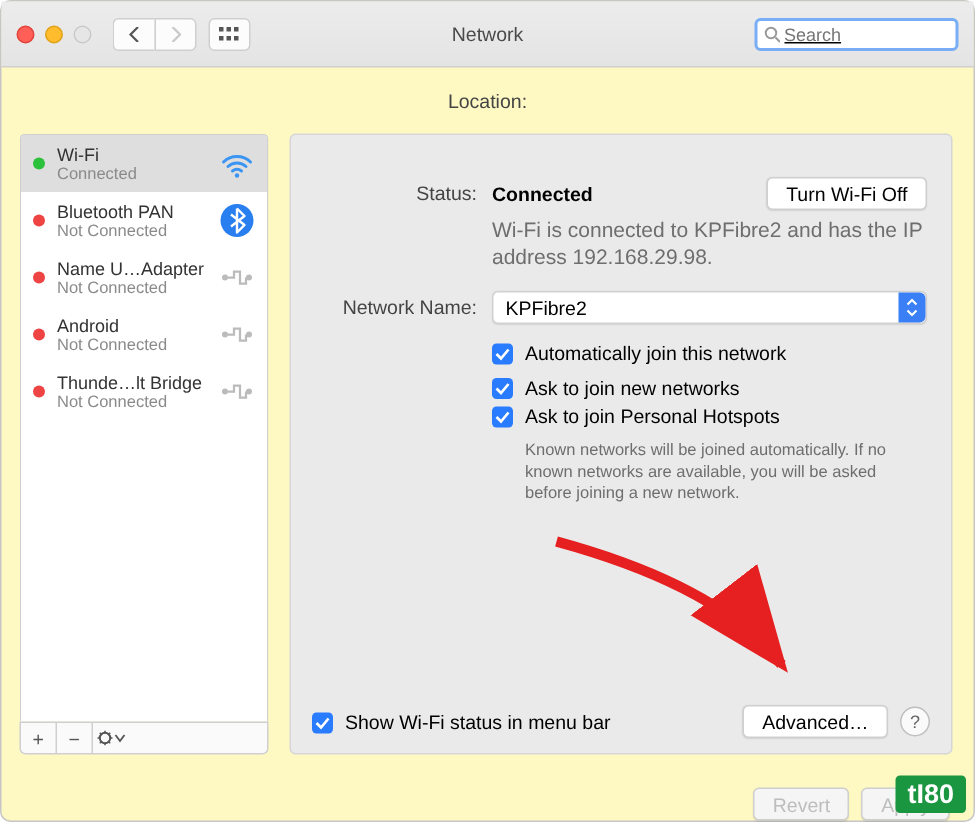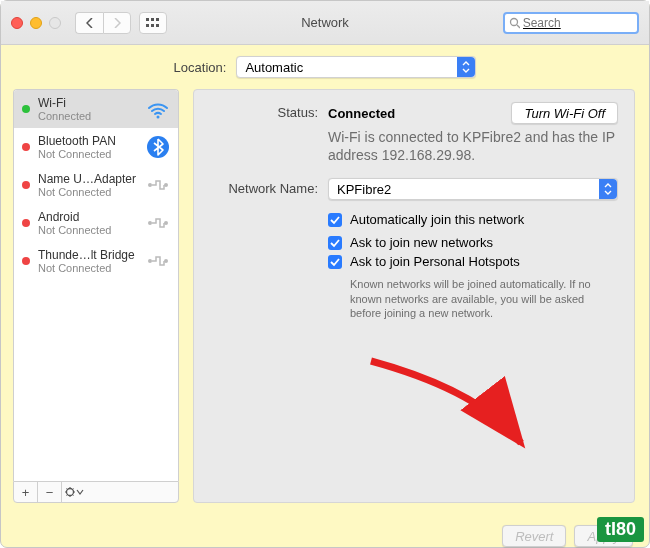"Automatic" div.dropdown { html: <div> <span>Automatic</span> <div> <svg> <path></path> <path></path> </svg> </div> </div> -> none }
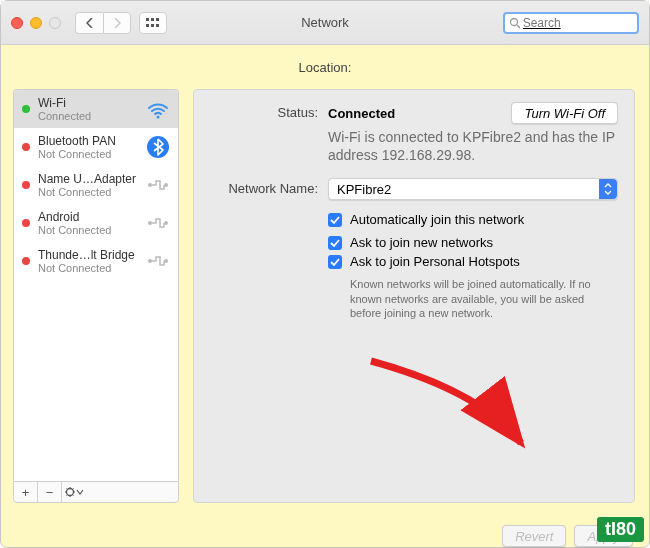"Status:" .row { margin-top: none -> 16px }
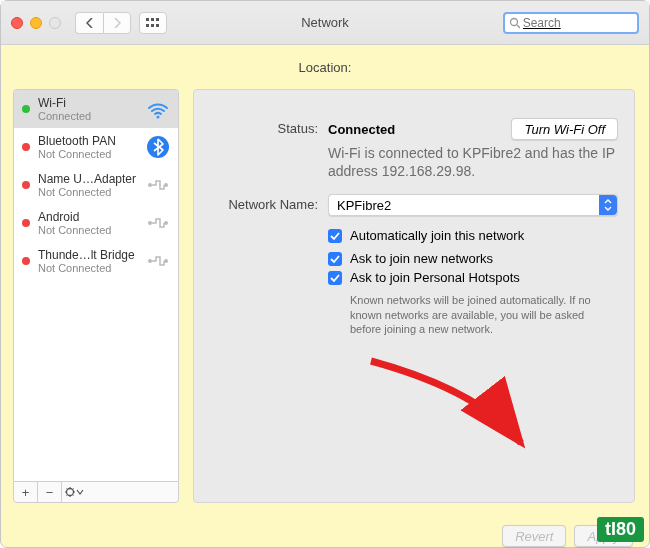"Turn Wi-Fi Off" .btn { font-style: italic -> none }
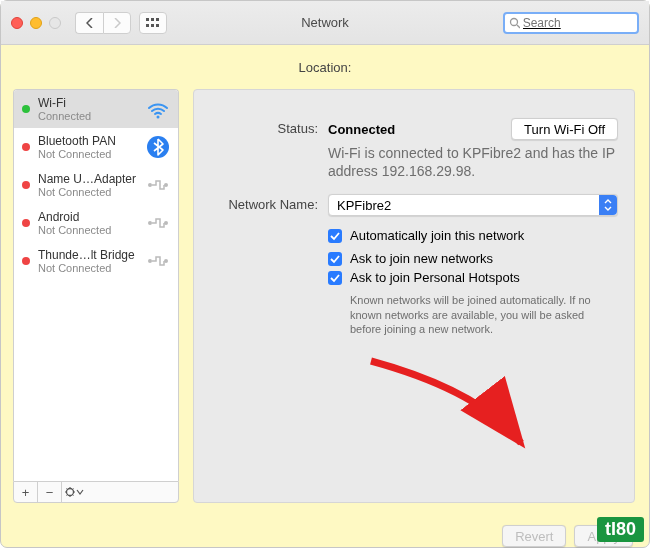"Show Wi-Fi status in menu" div.bottom-row { html: none -> <div> <div> <div> <svg> <path></path> </svg> </div> <span>Show Wi-Fi status in menu bar</span> </div> <span>Advanced…</span> <span>?</span> </div> }
